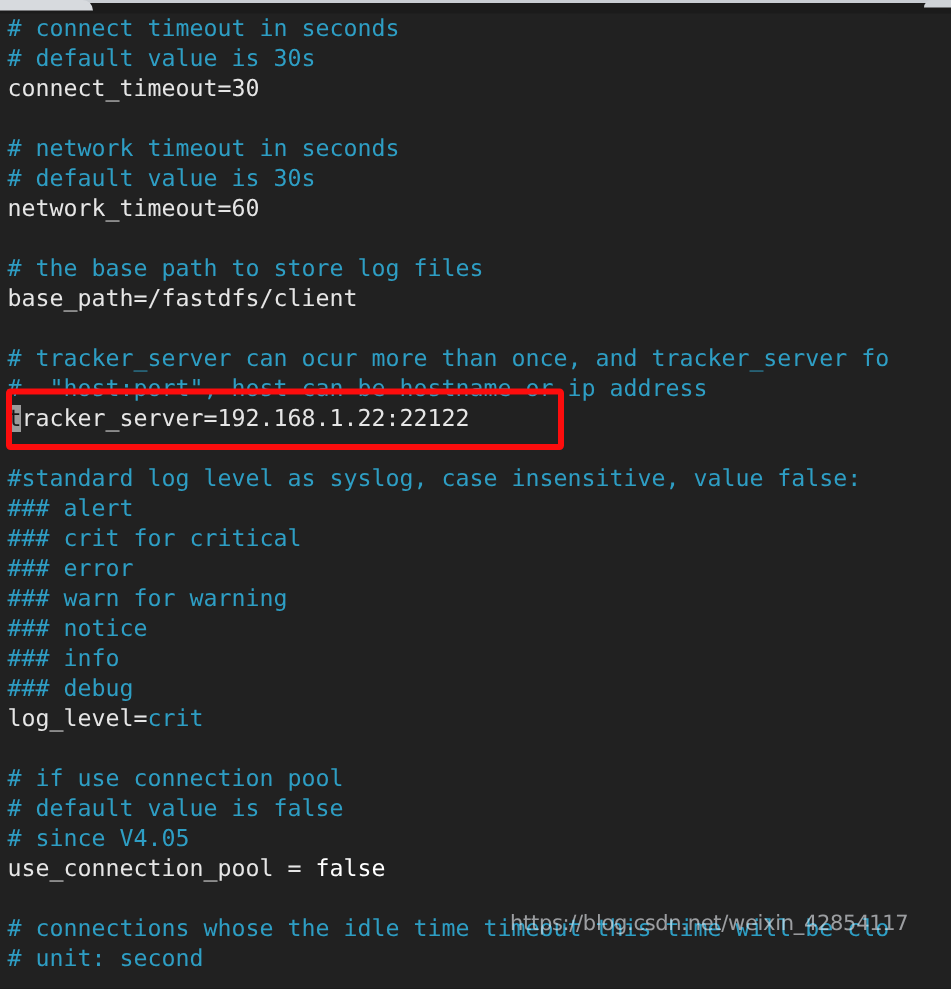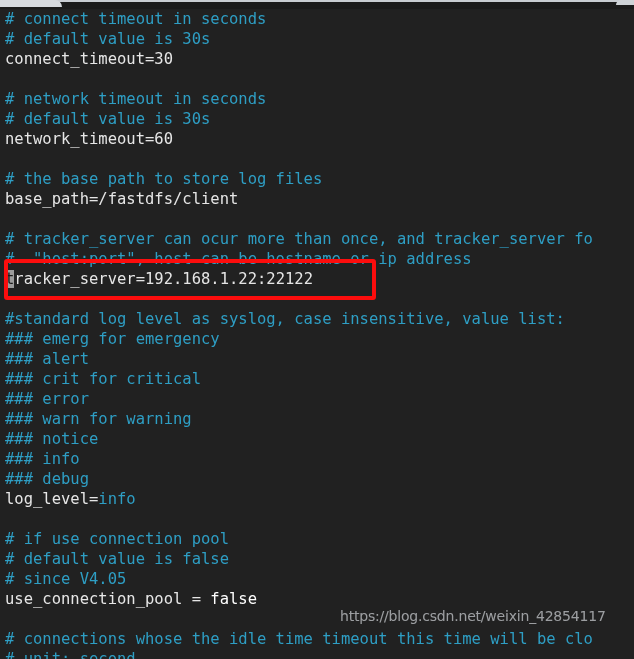"#standard log level as syslog," span.cmt { text: list -> false }
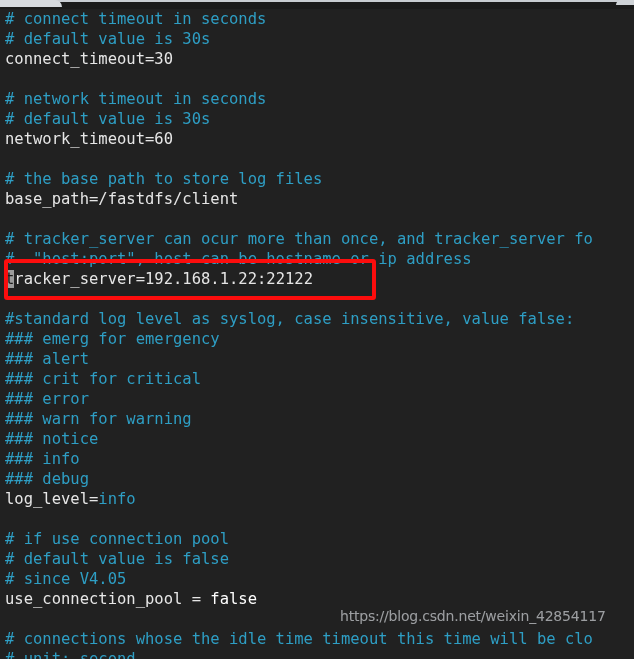"### emerg for emergency" div.line { html: <div><span>### emerg for emergency</span></div> -> none }
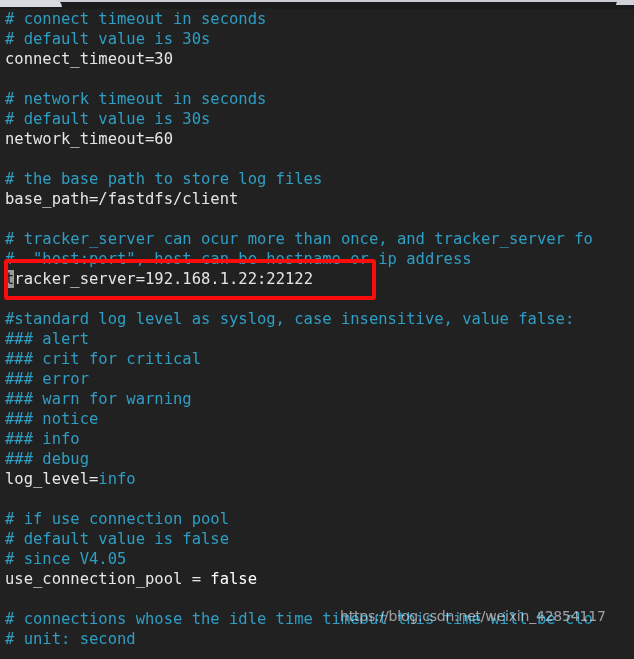"info" span.teal { text: info -> crit }
